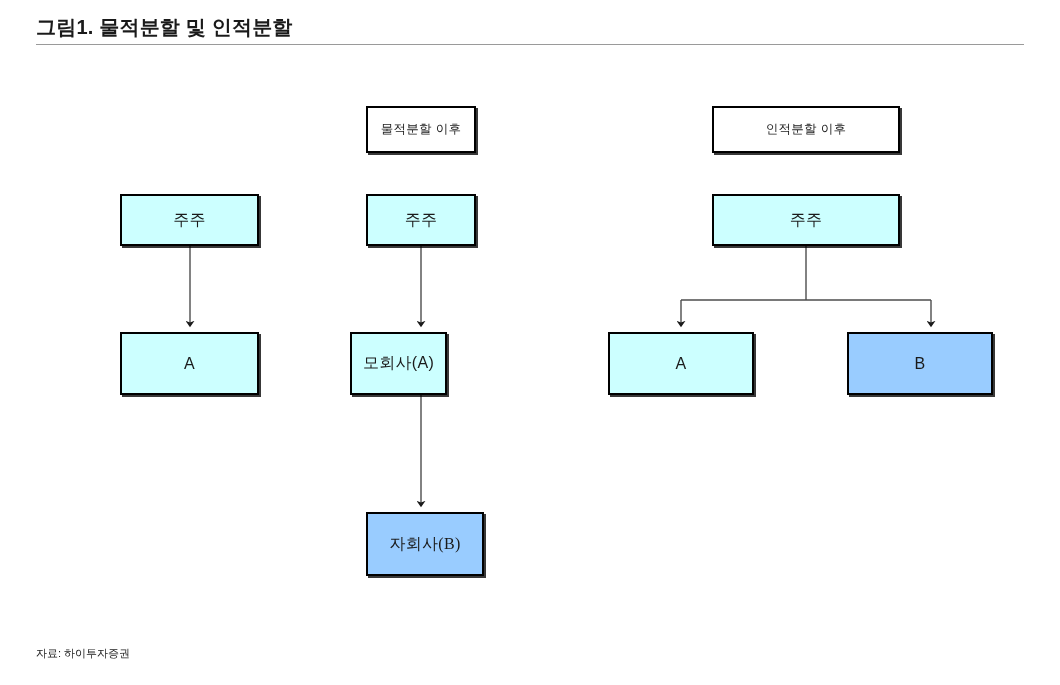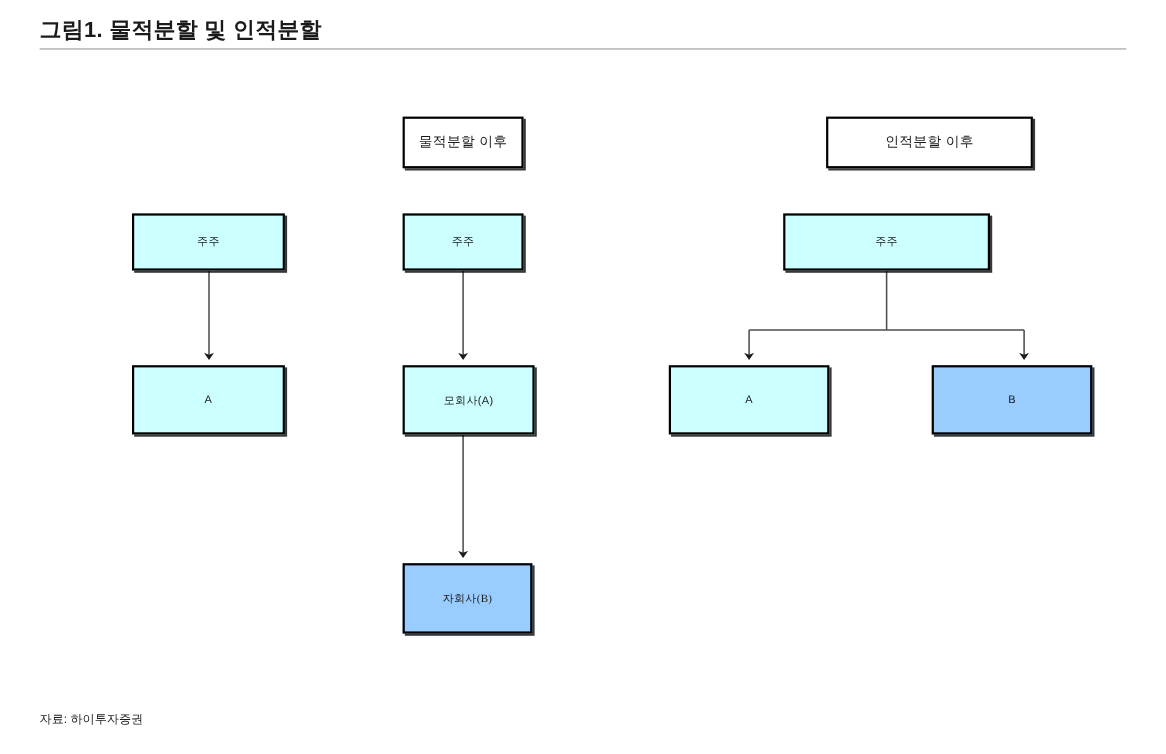"인적분할 이후" div.node-box { margin-left: 39px -> none }
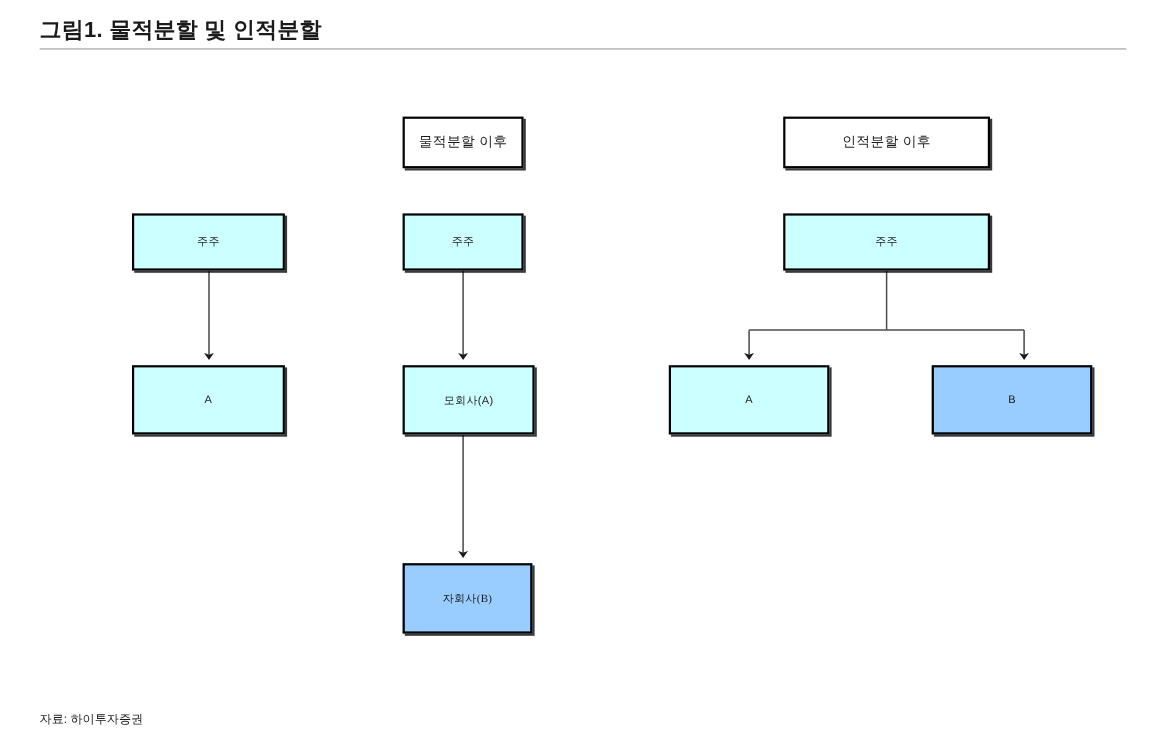"주주" .node-box { font-size: 10px -> 16px }
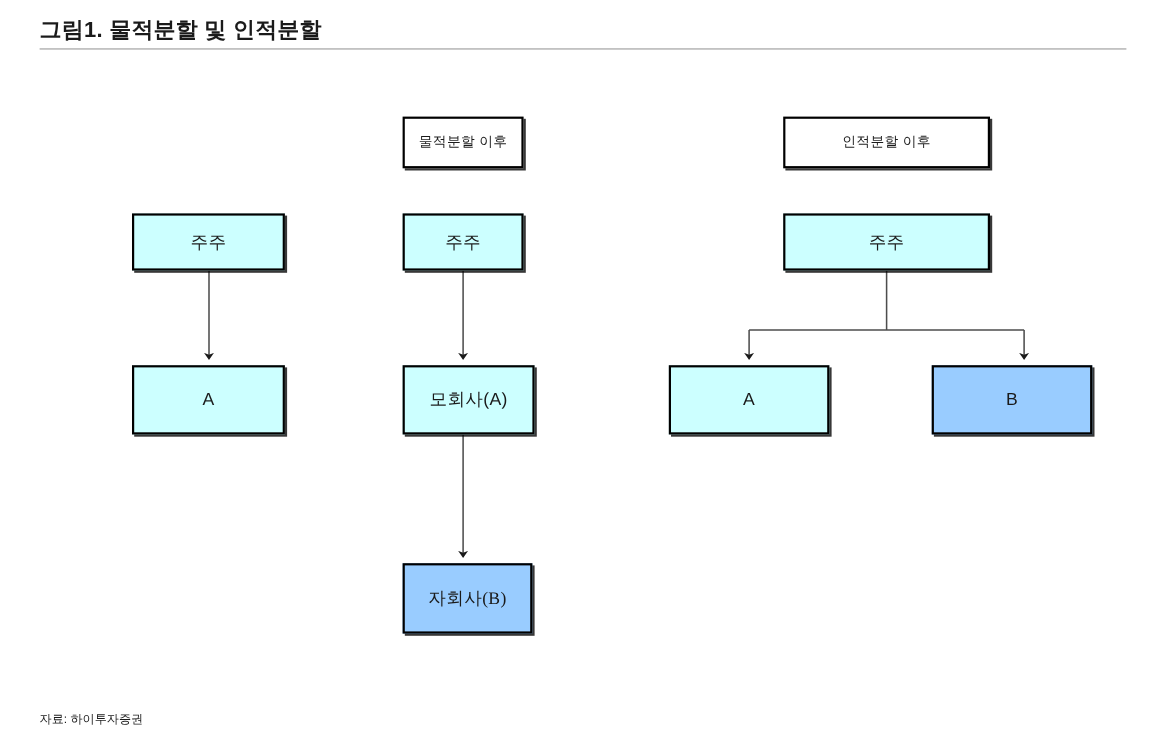"모회사(A)" div.node-box { left: 366px -> 350px; width: 120px -> 97px }
